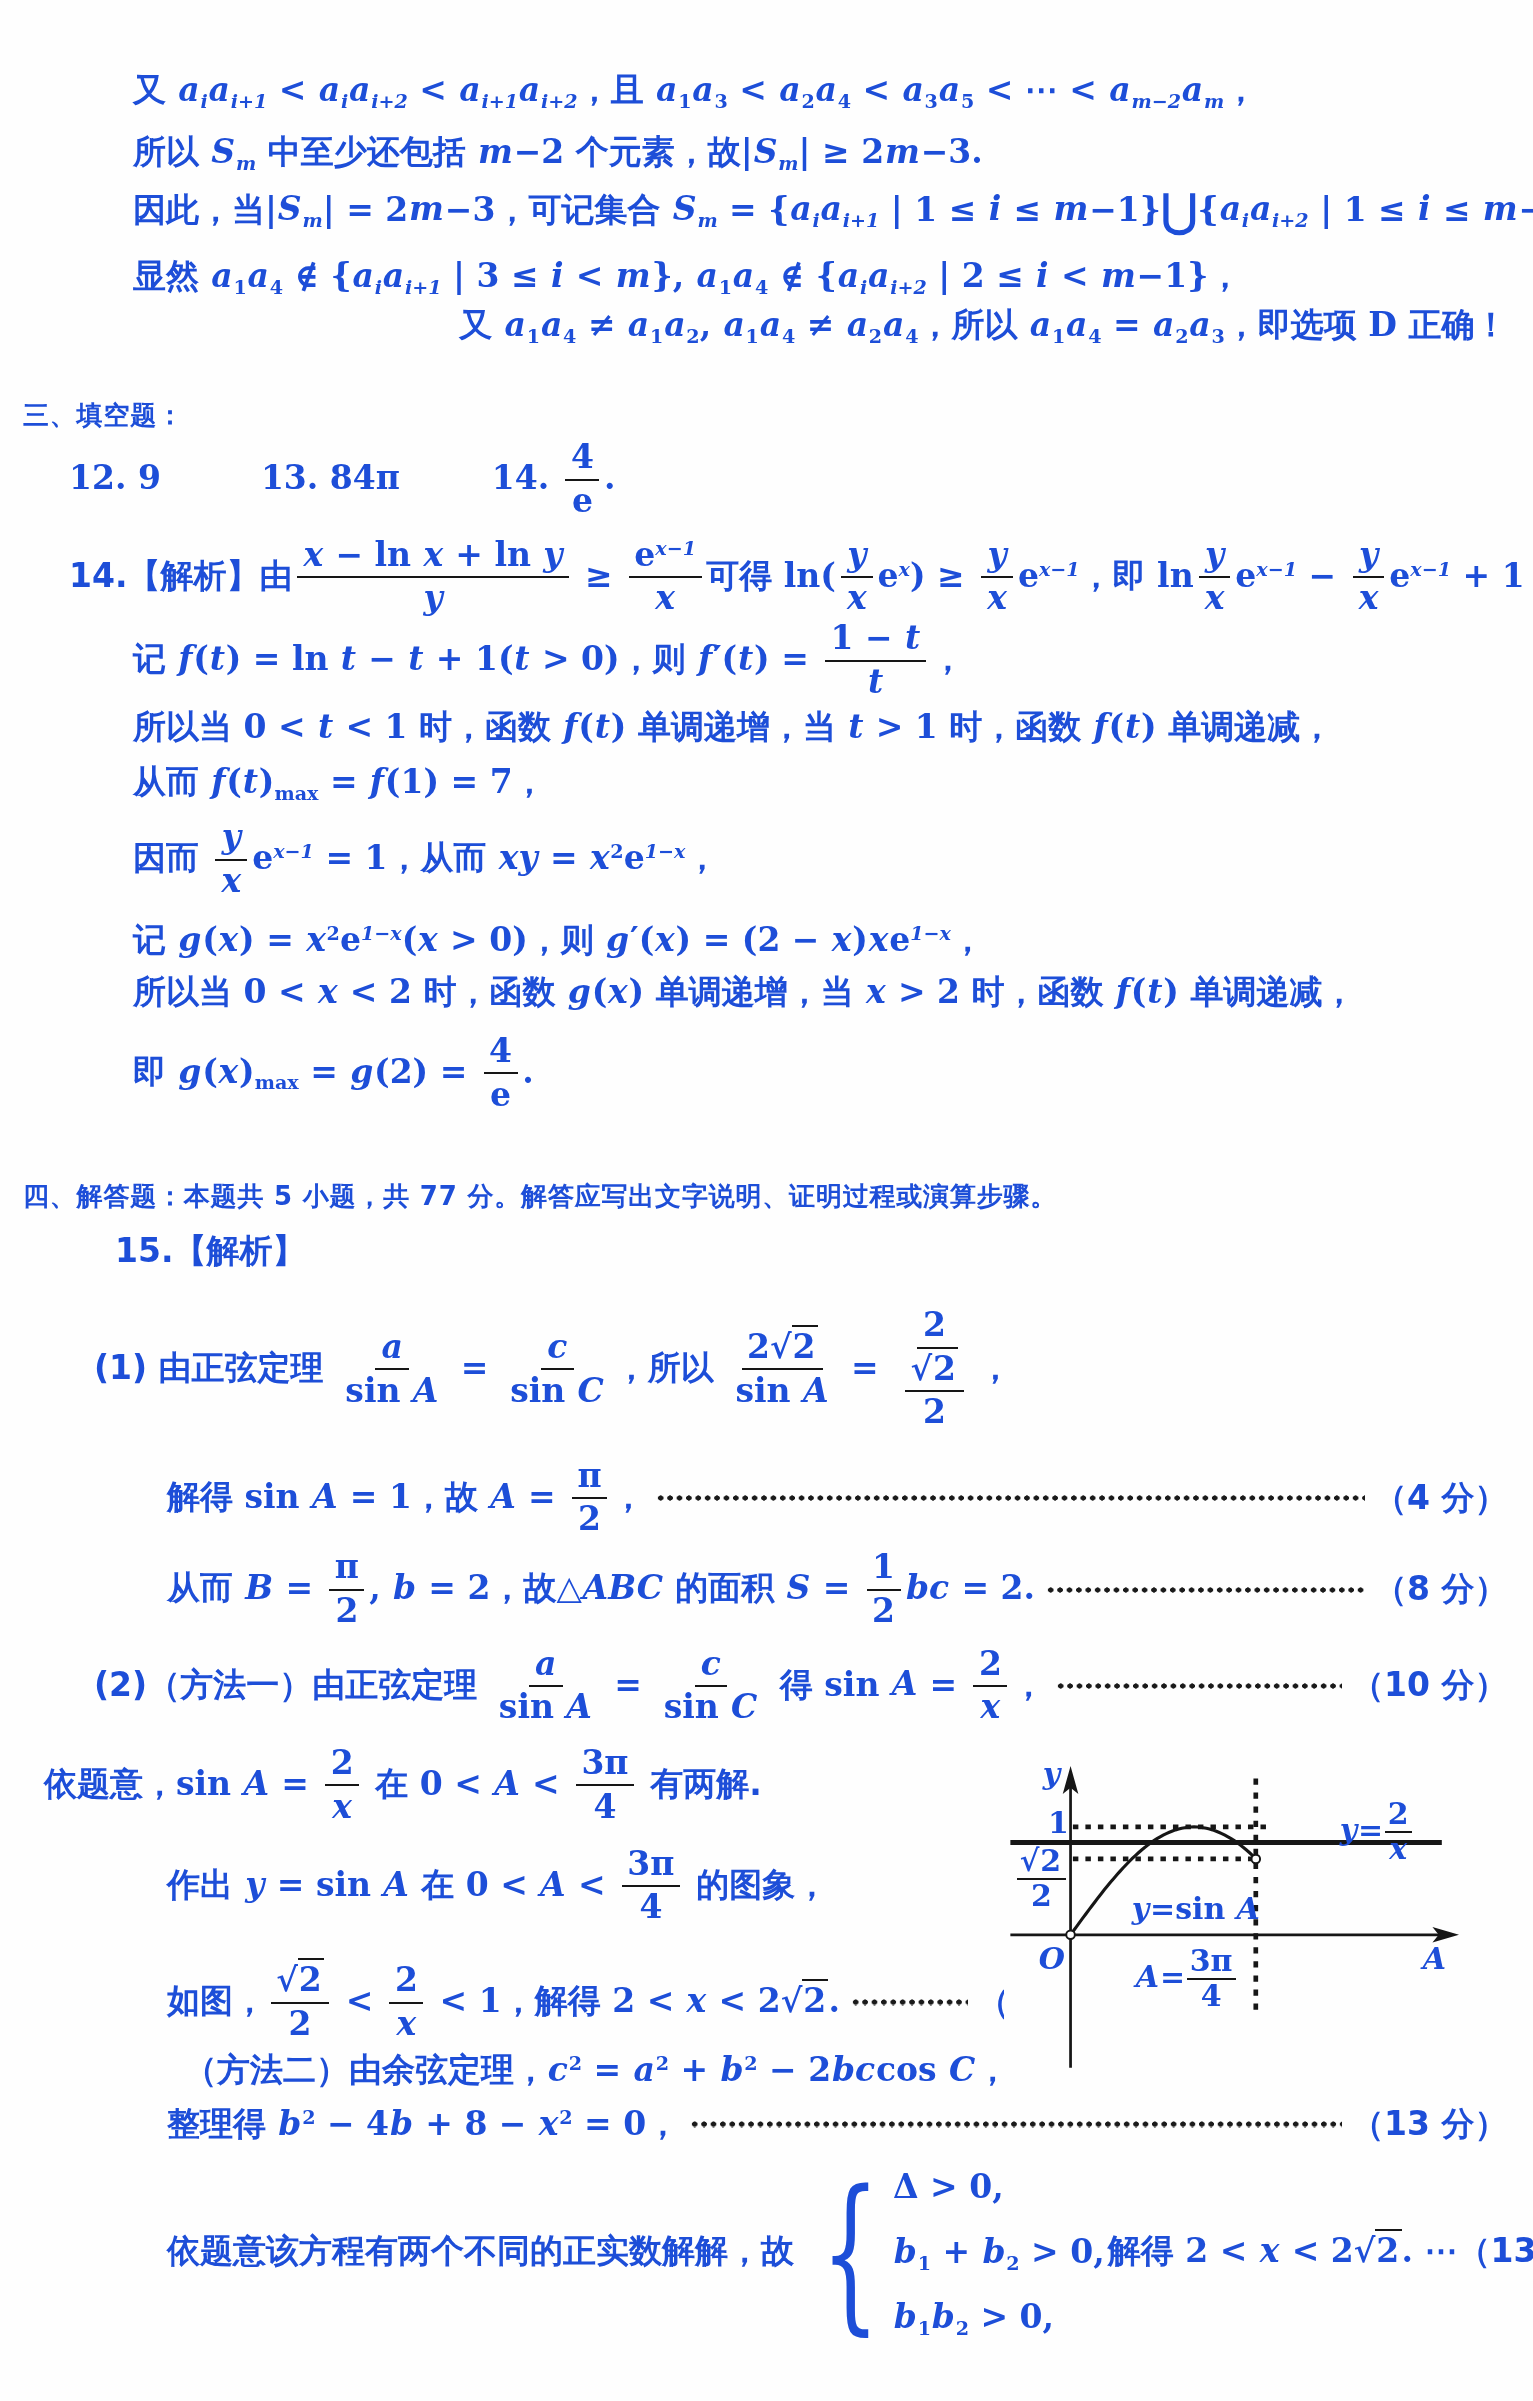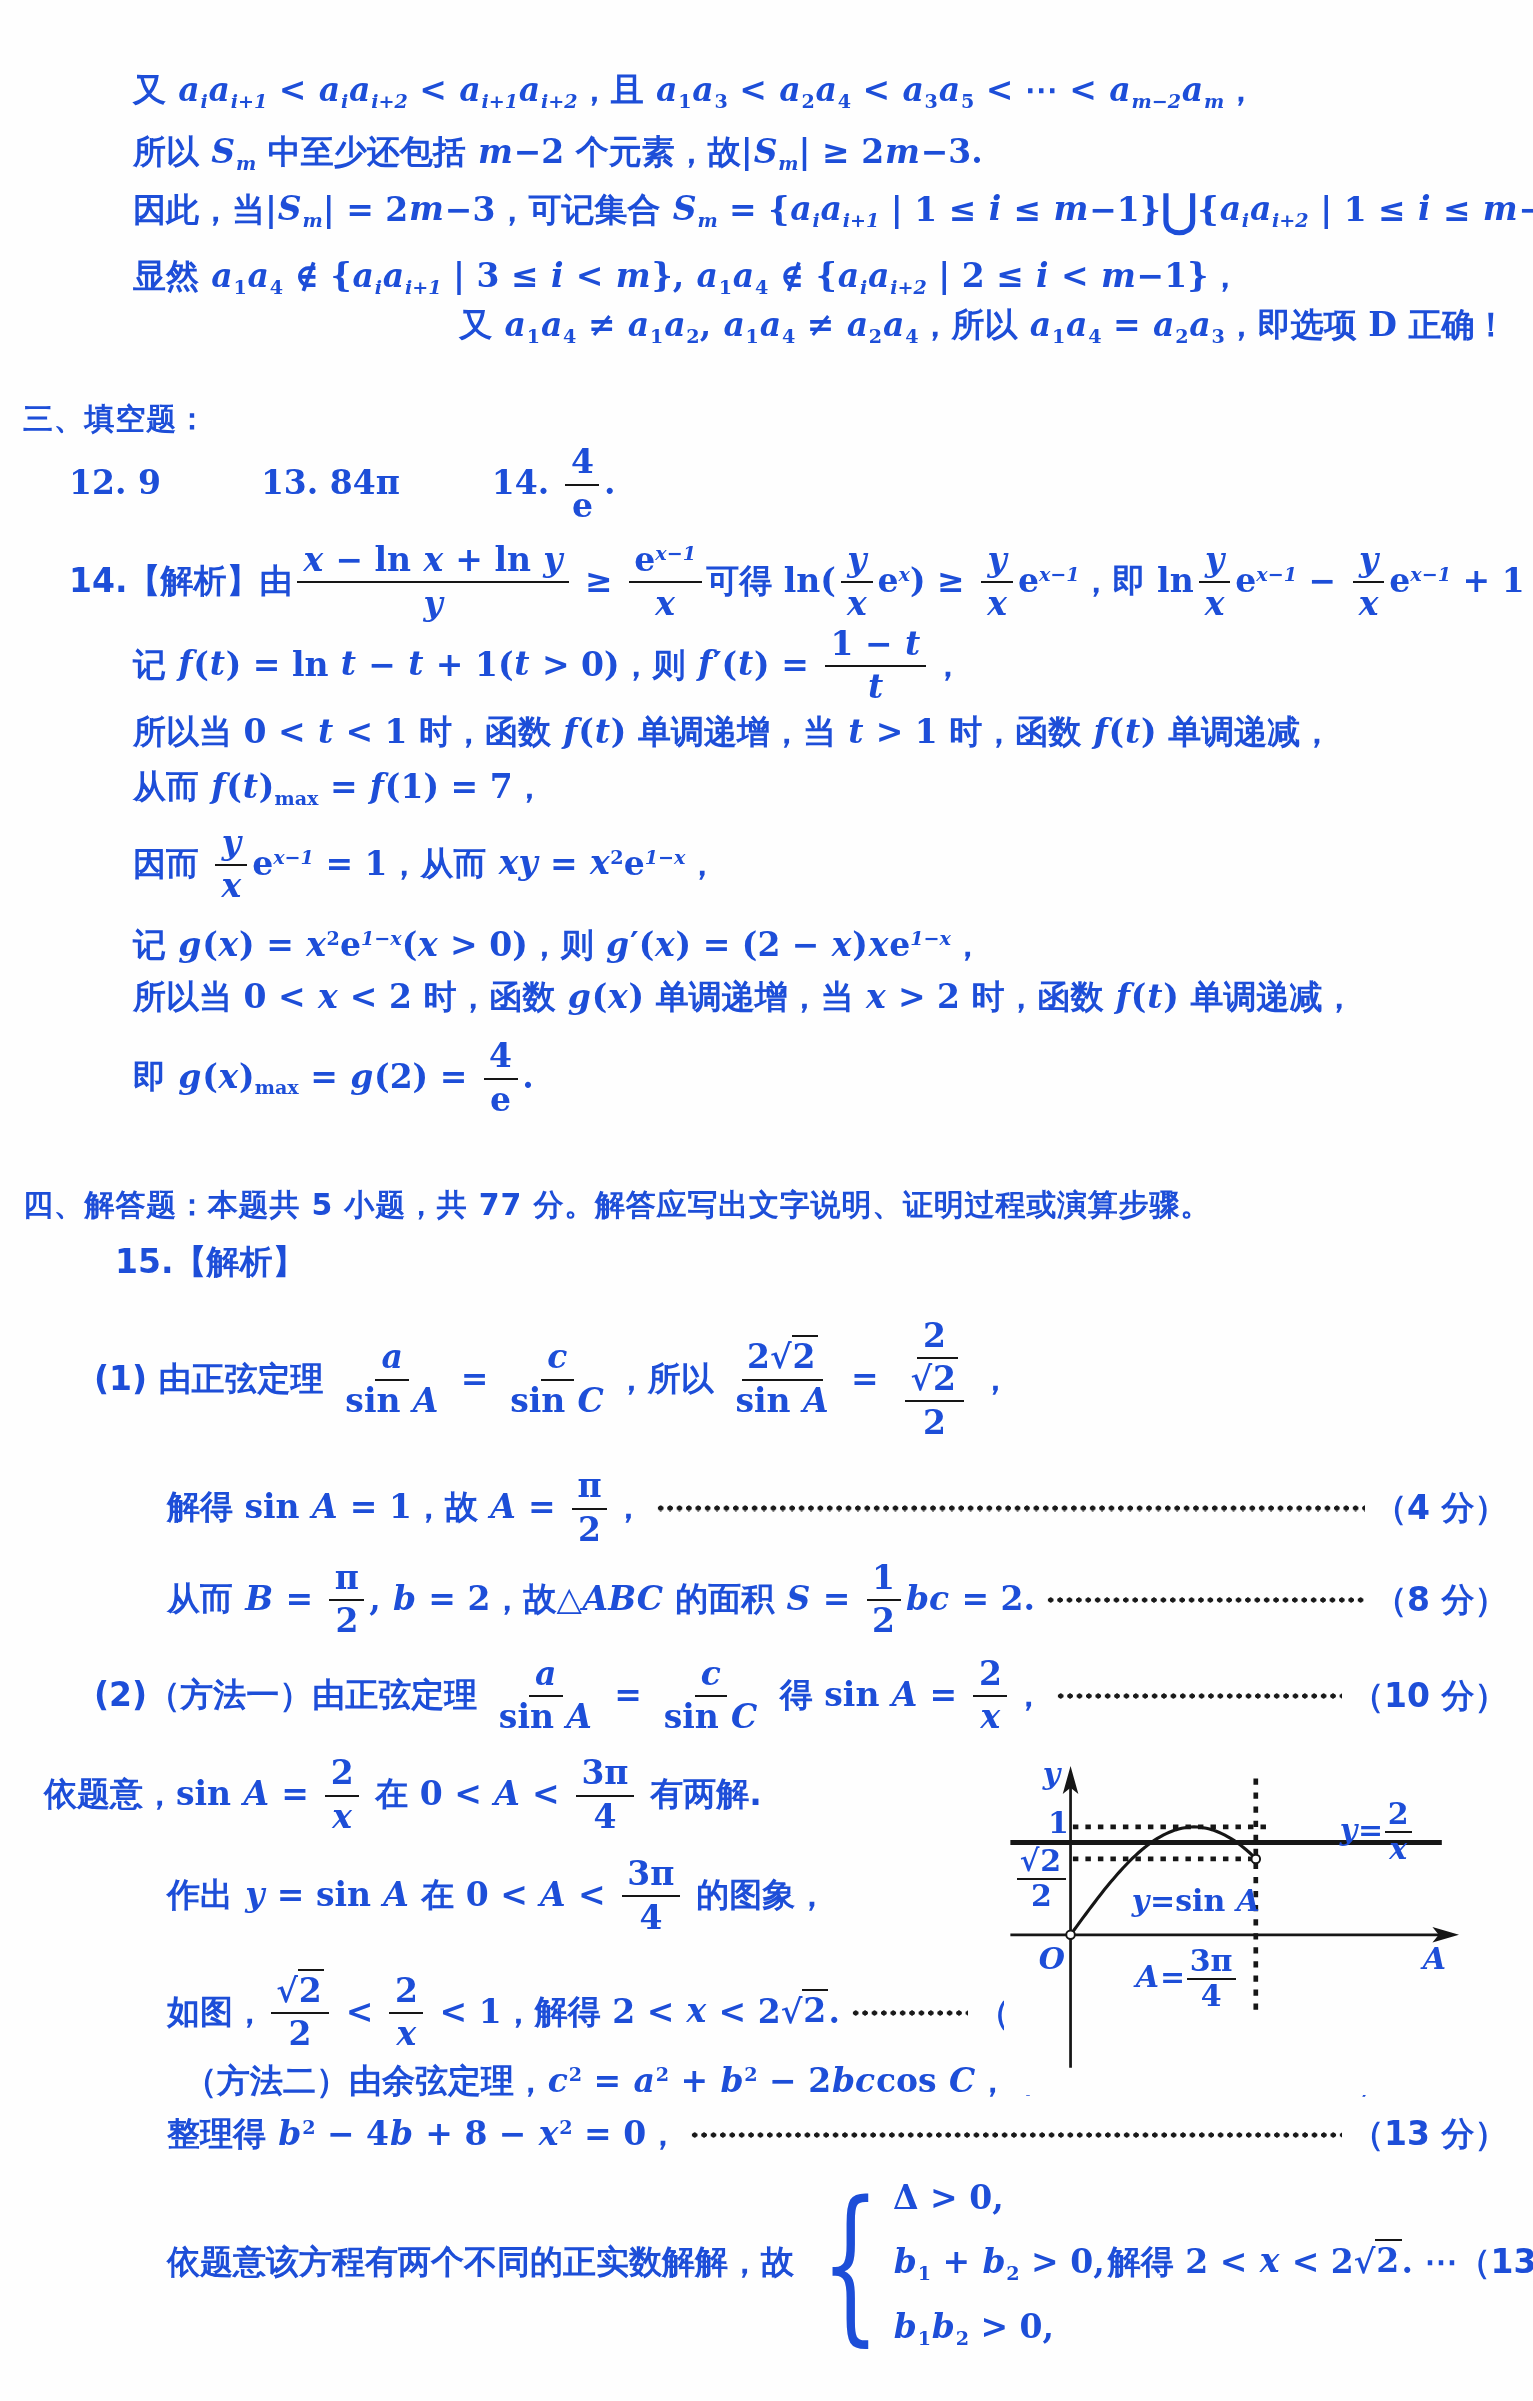"三、填空题：" .sec { font-size: 30px -> 26px }
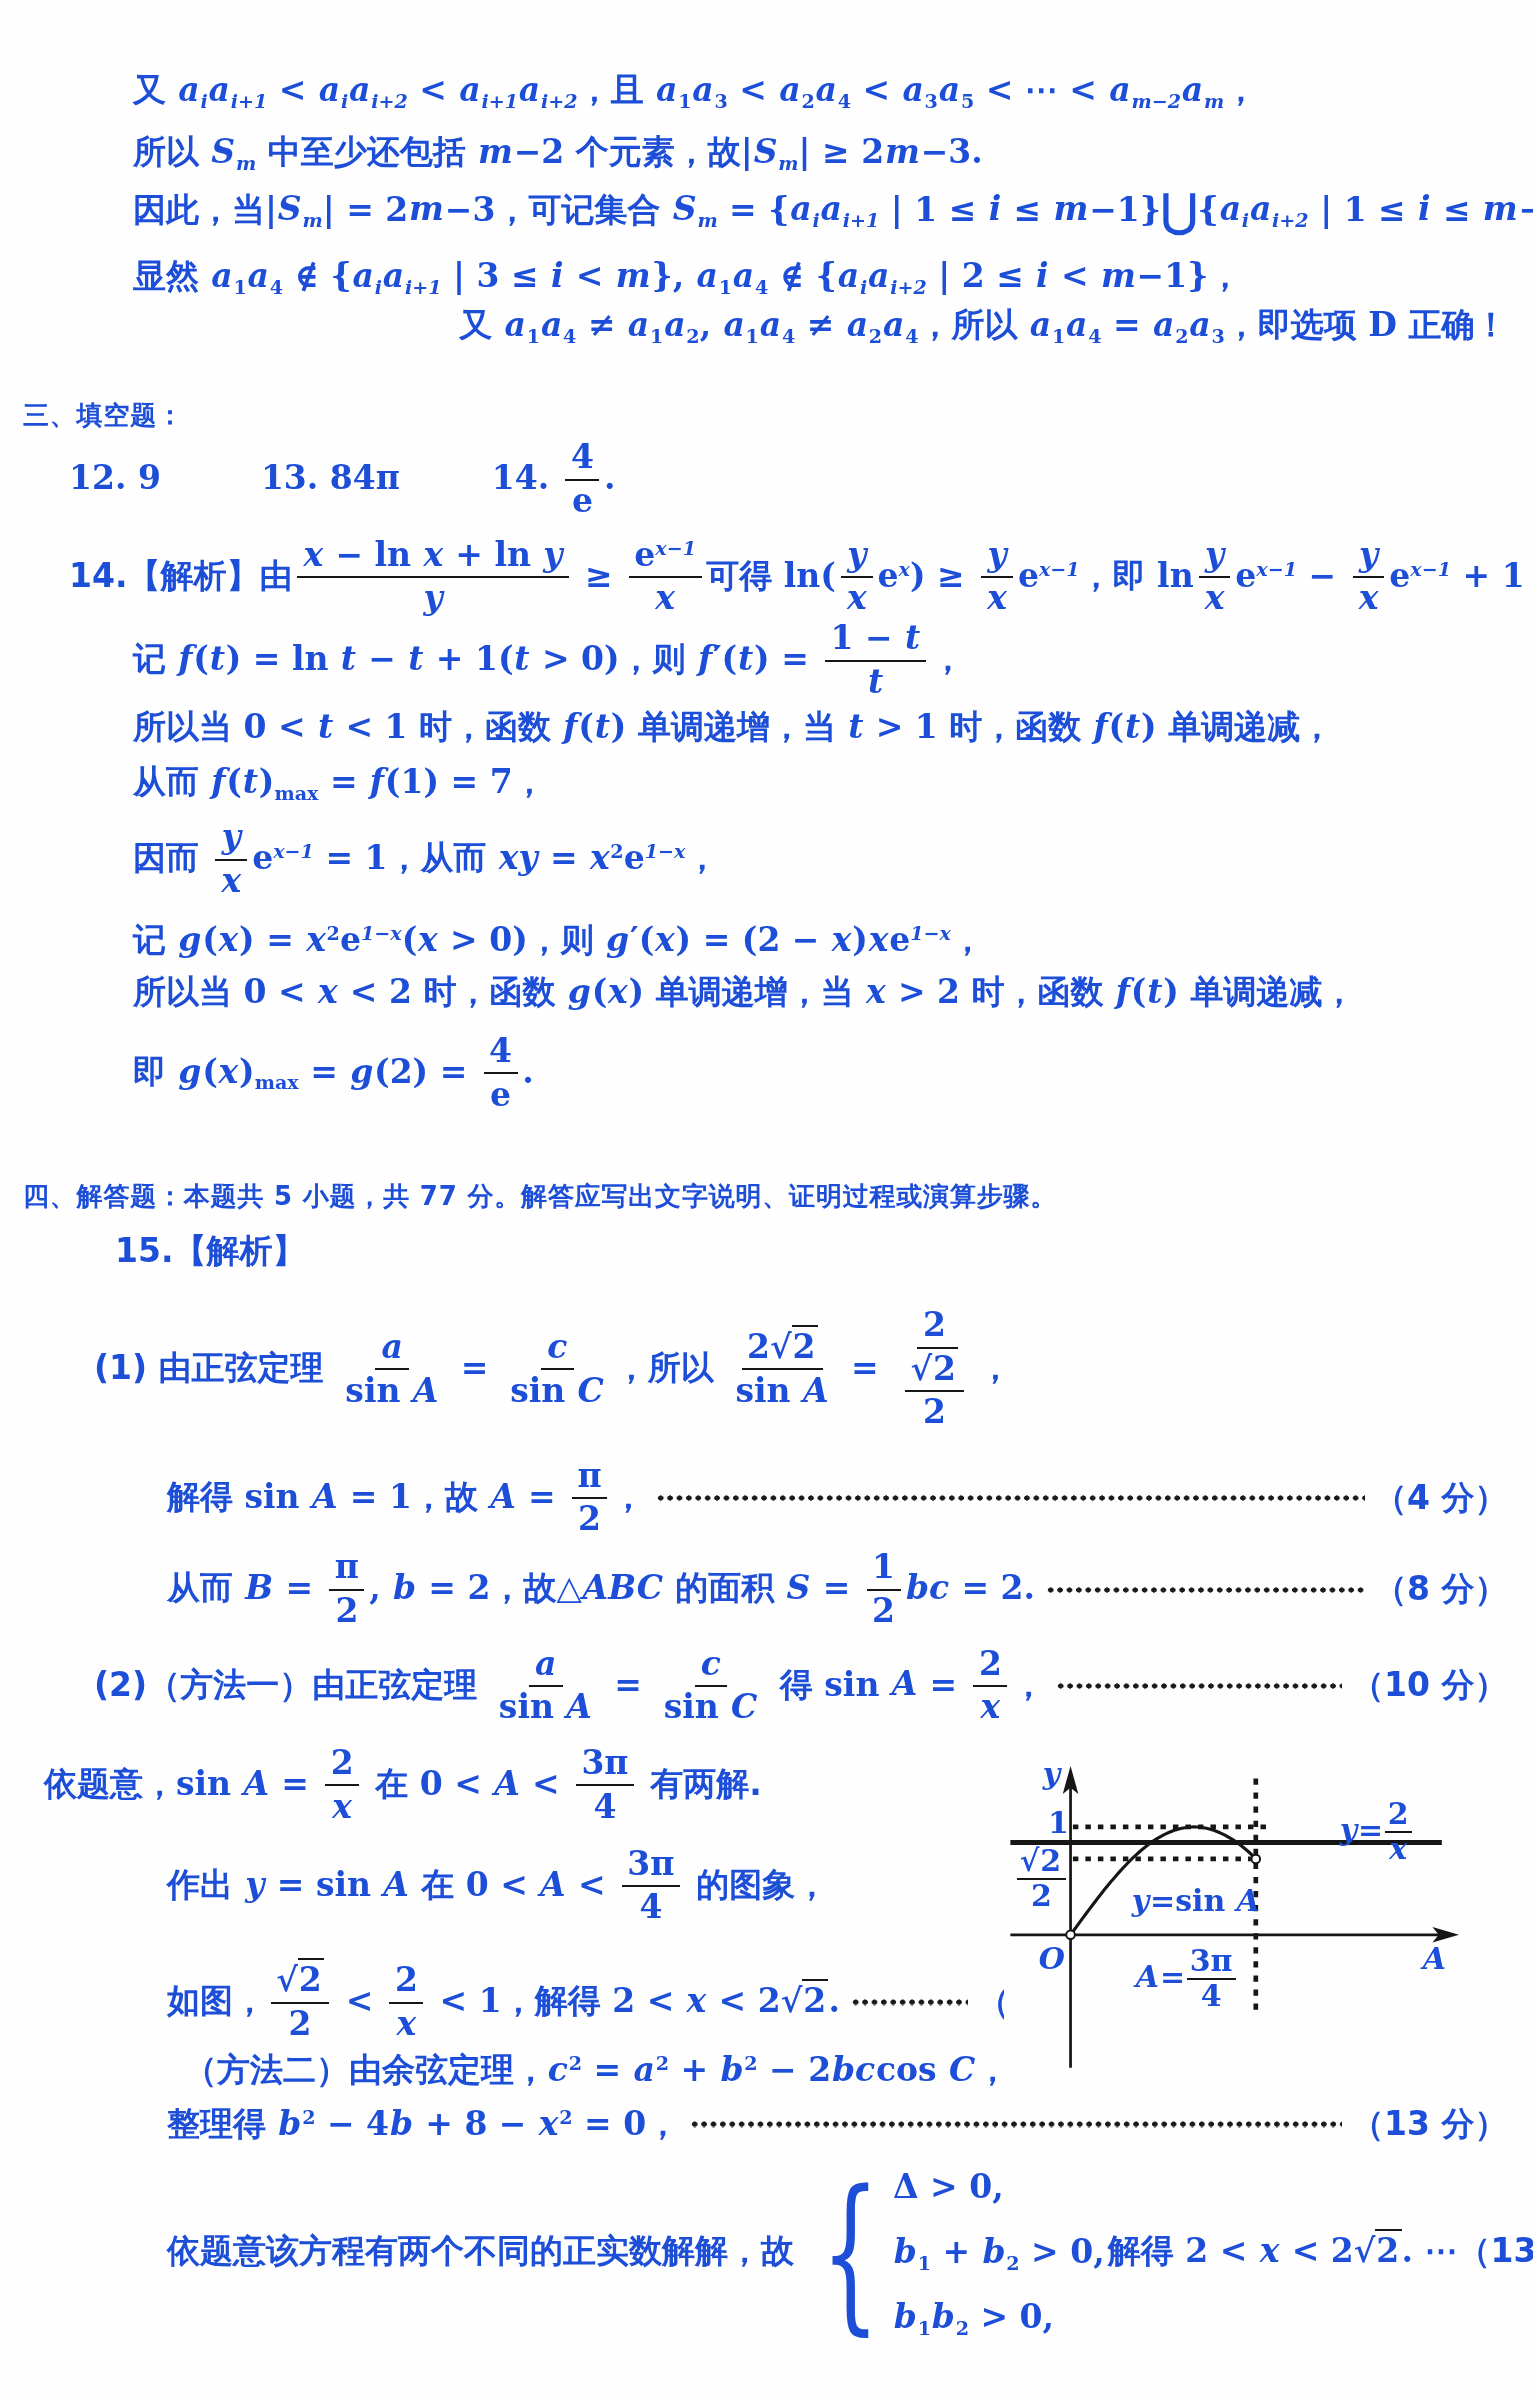"y=sin A" div.fig-label { top: 130px -> 138px }
